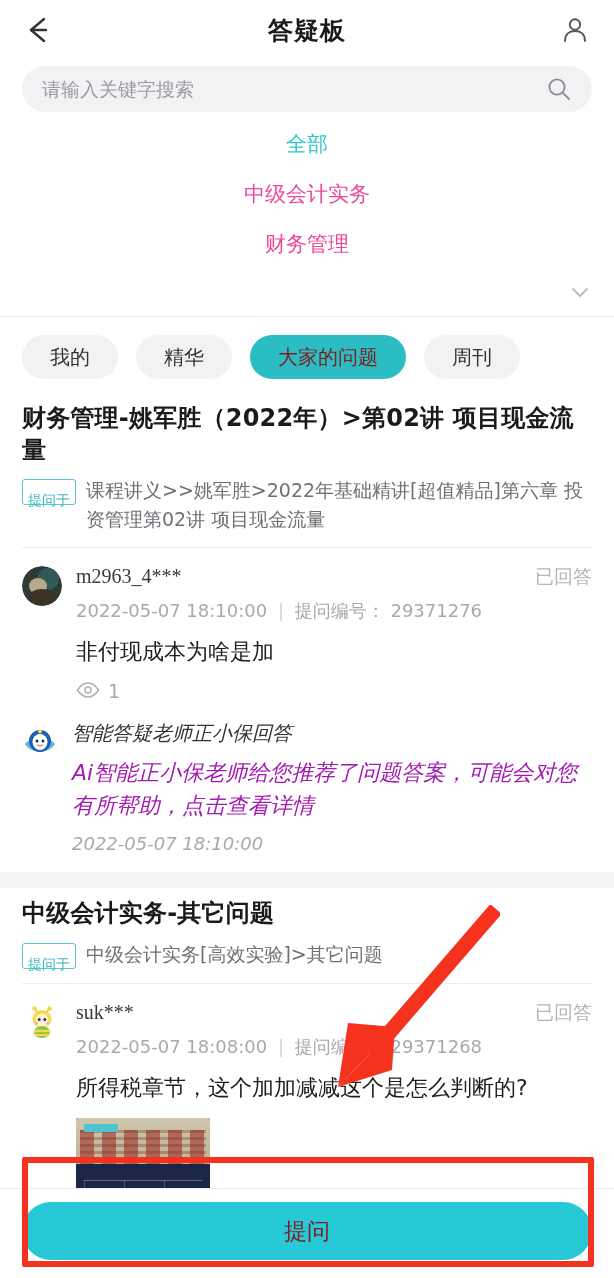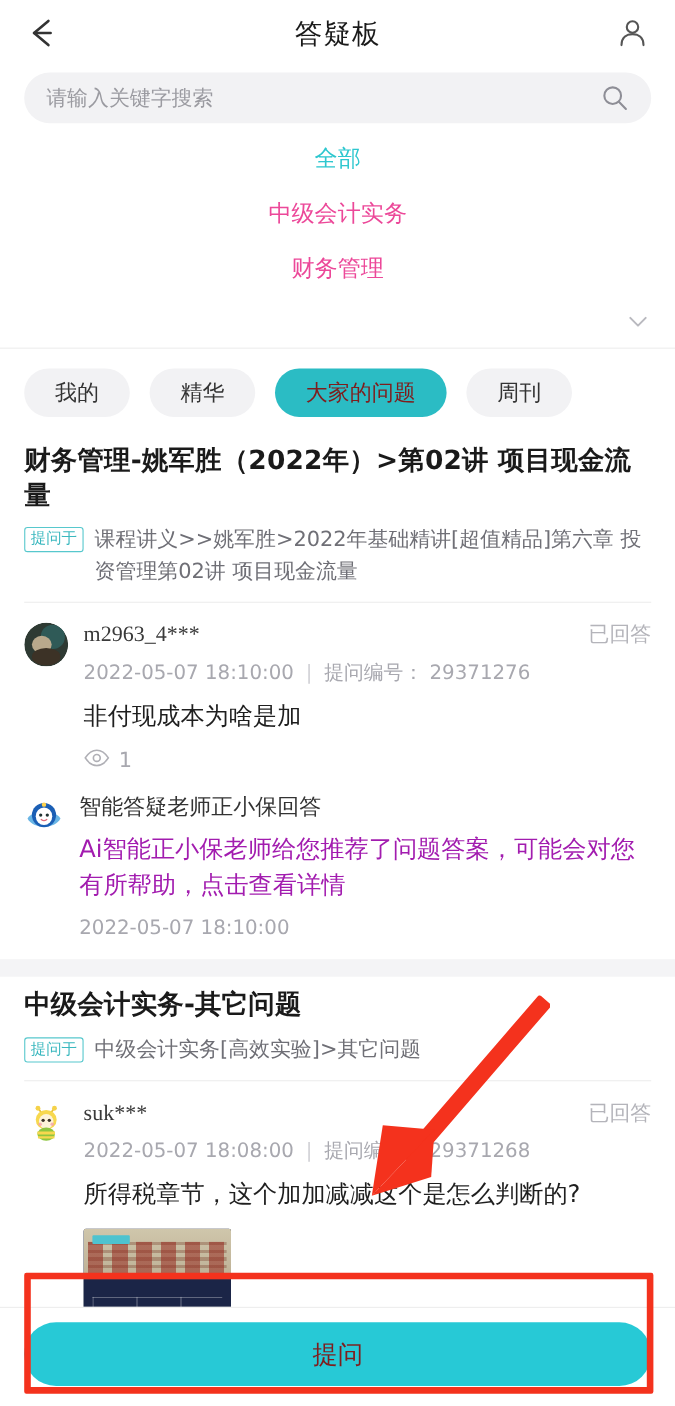"答疑板" .top-title { font-weight: 400 -> 700 }
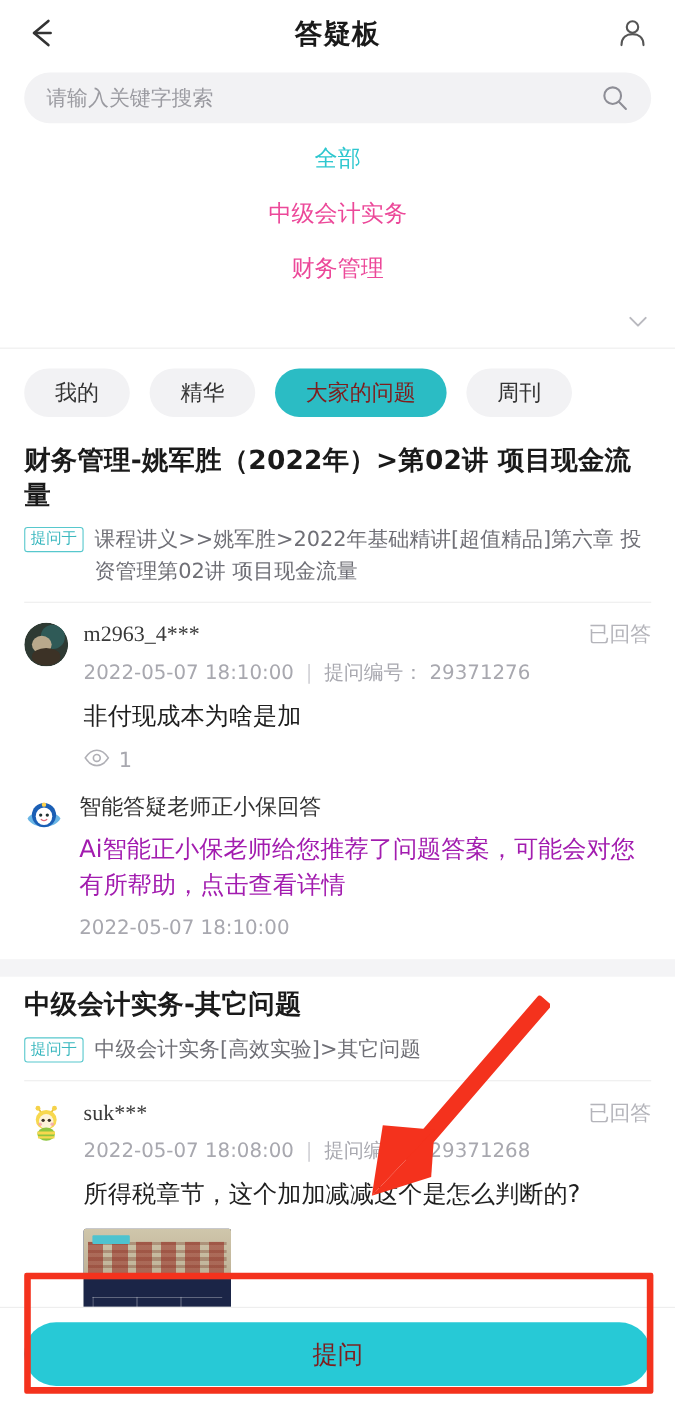"提问于" .src-tag { padding: 2px 5px -> 12px 5px }
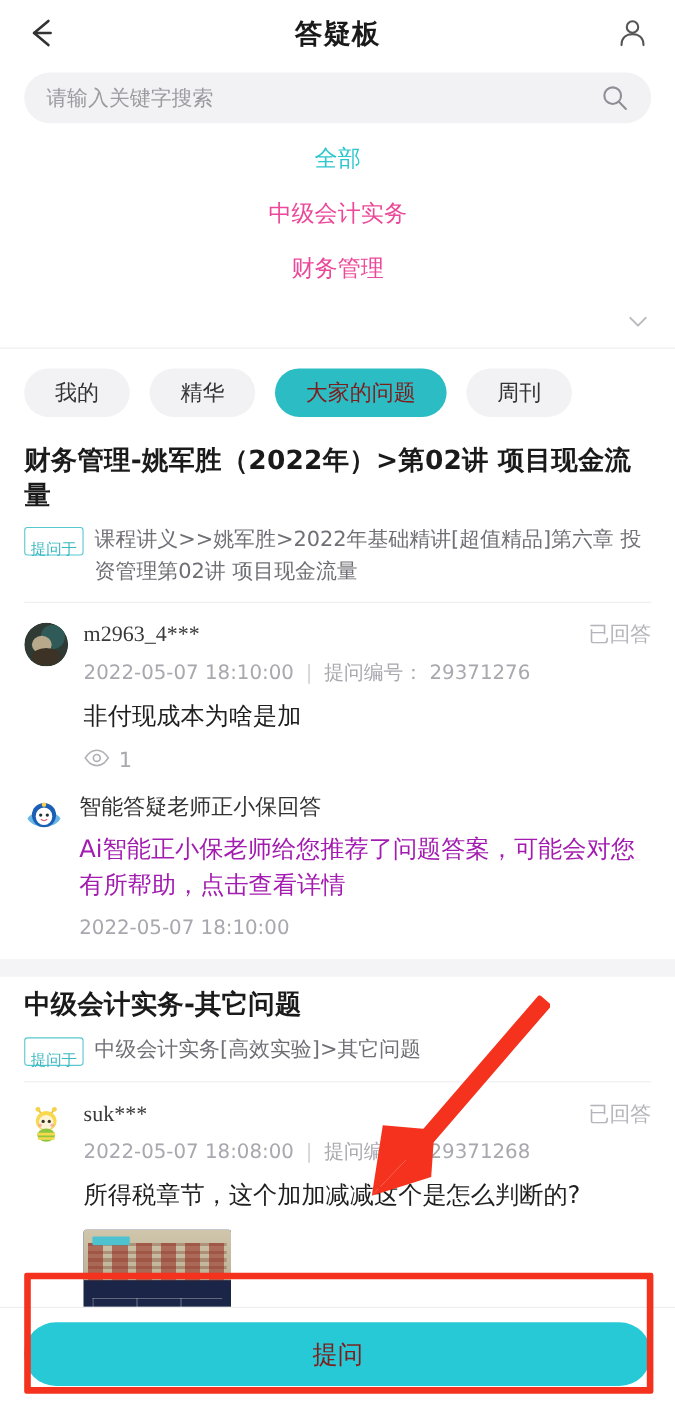"智能答疑老师正小保回答" .ai-body { font-style: none -> italic }
